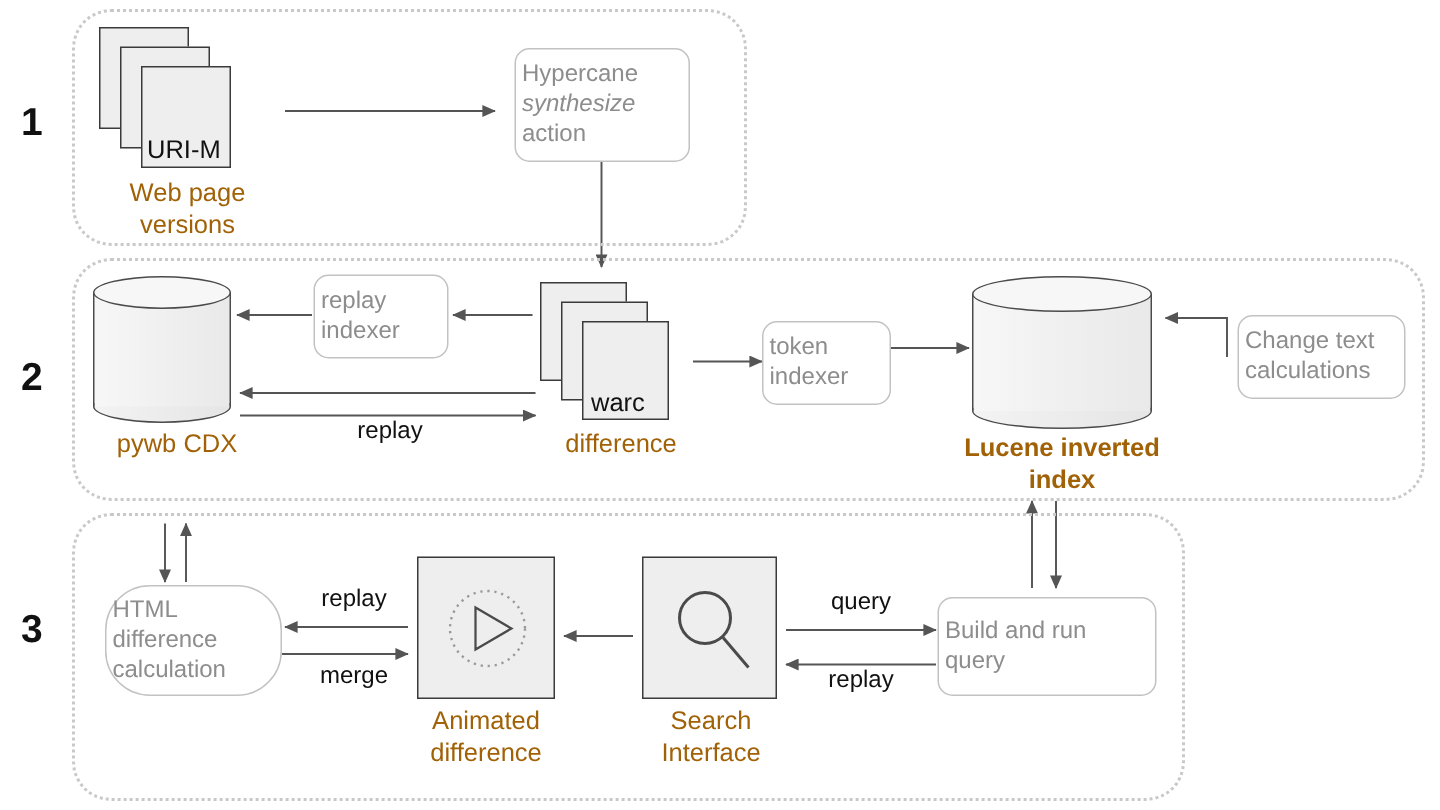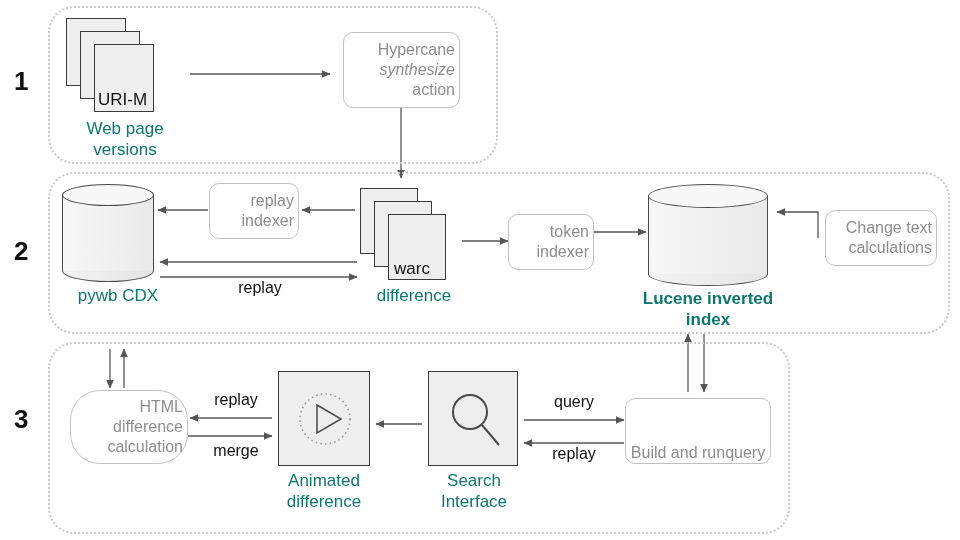"Hypercane" .proc { align-items: flex-end -> flex-start; padding: 0 4px -> 10px 4px }
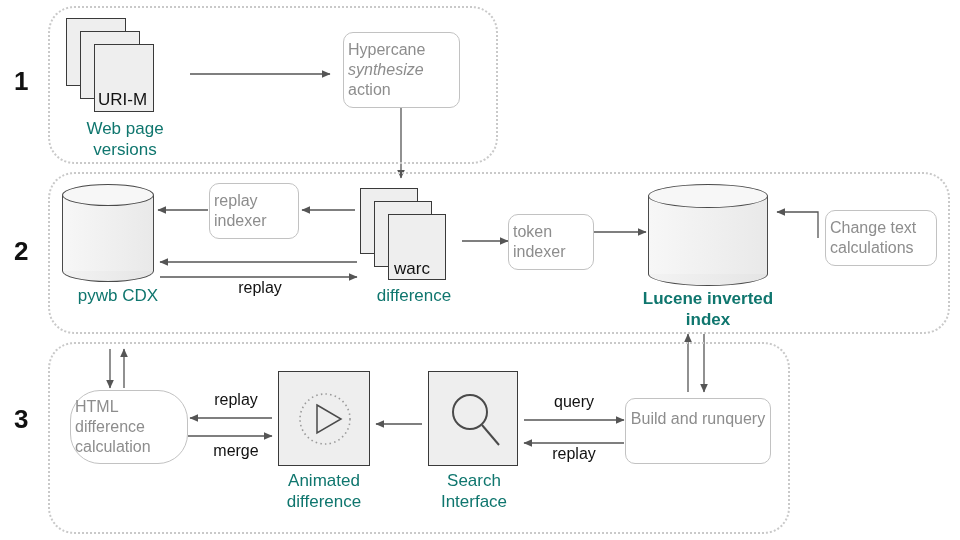"Web page" .cap { color: #0f766e -> #a16207 }
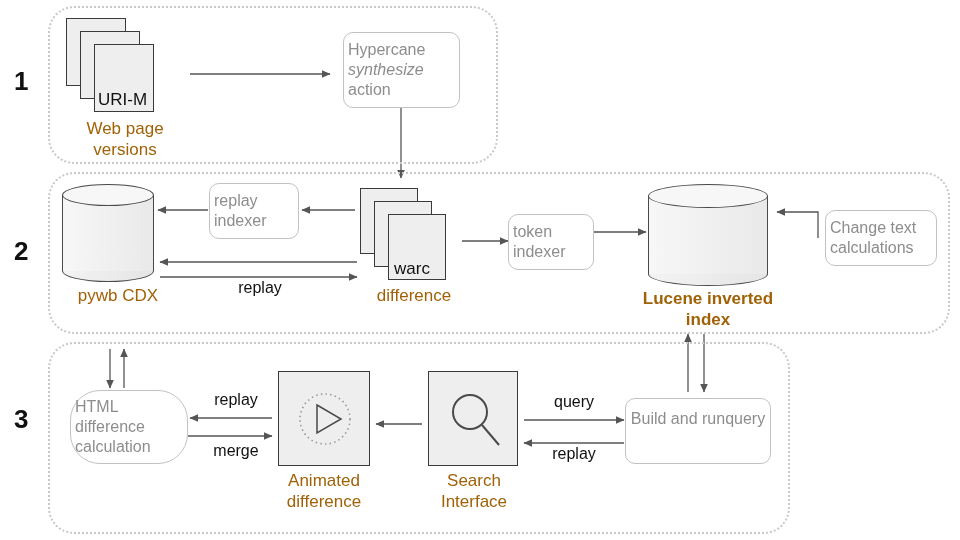"Build and run" div.proc { flex-direction: row -> column }
